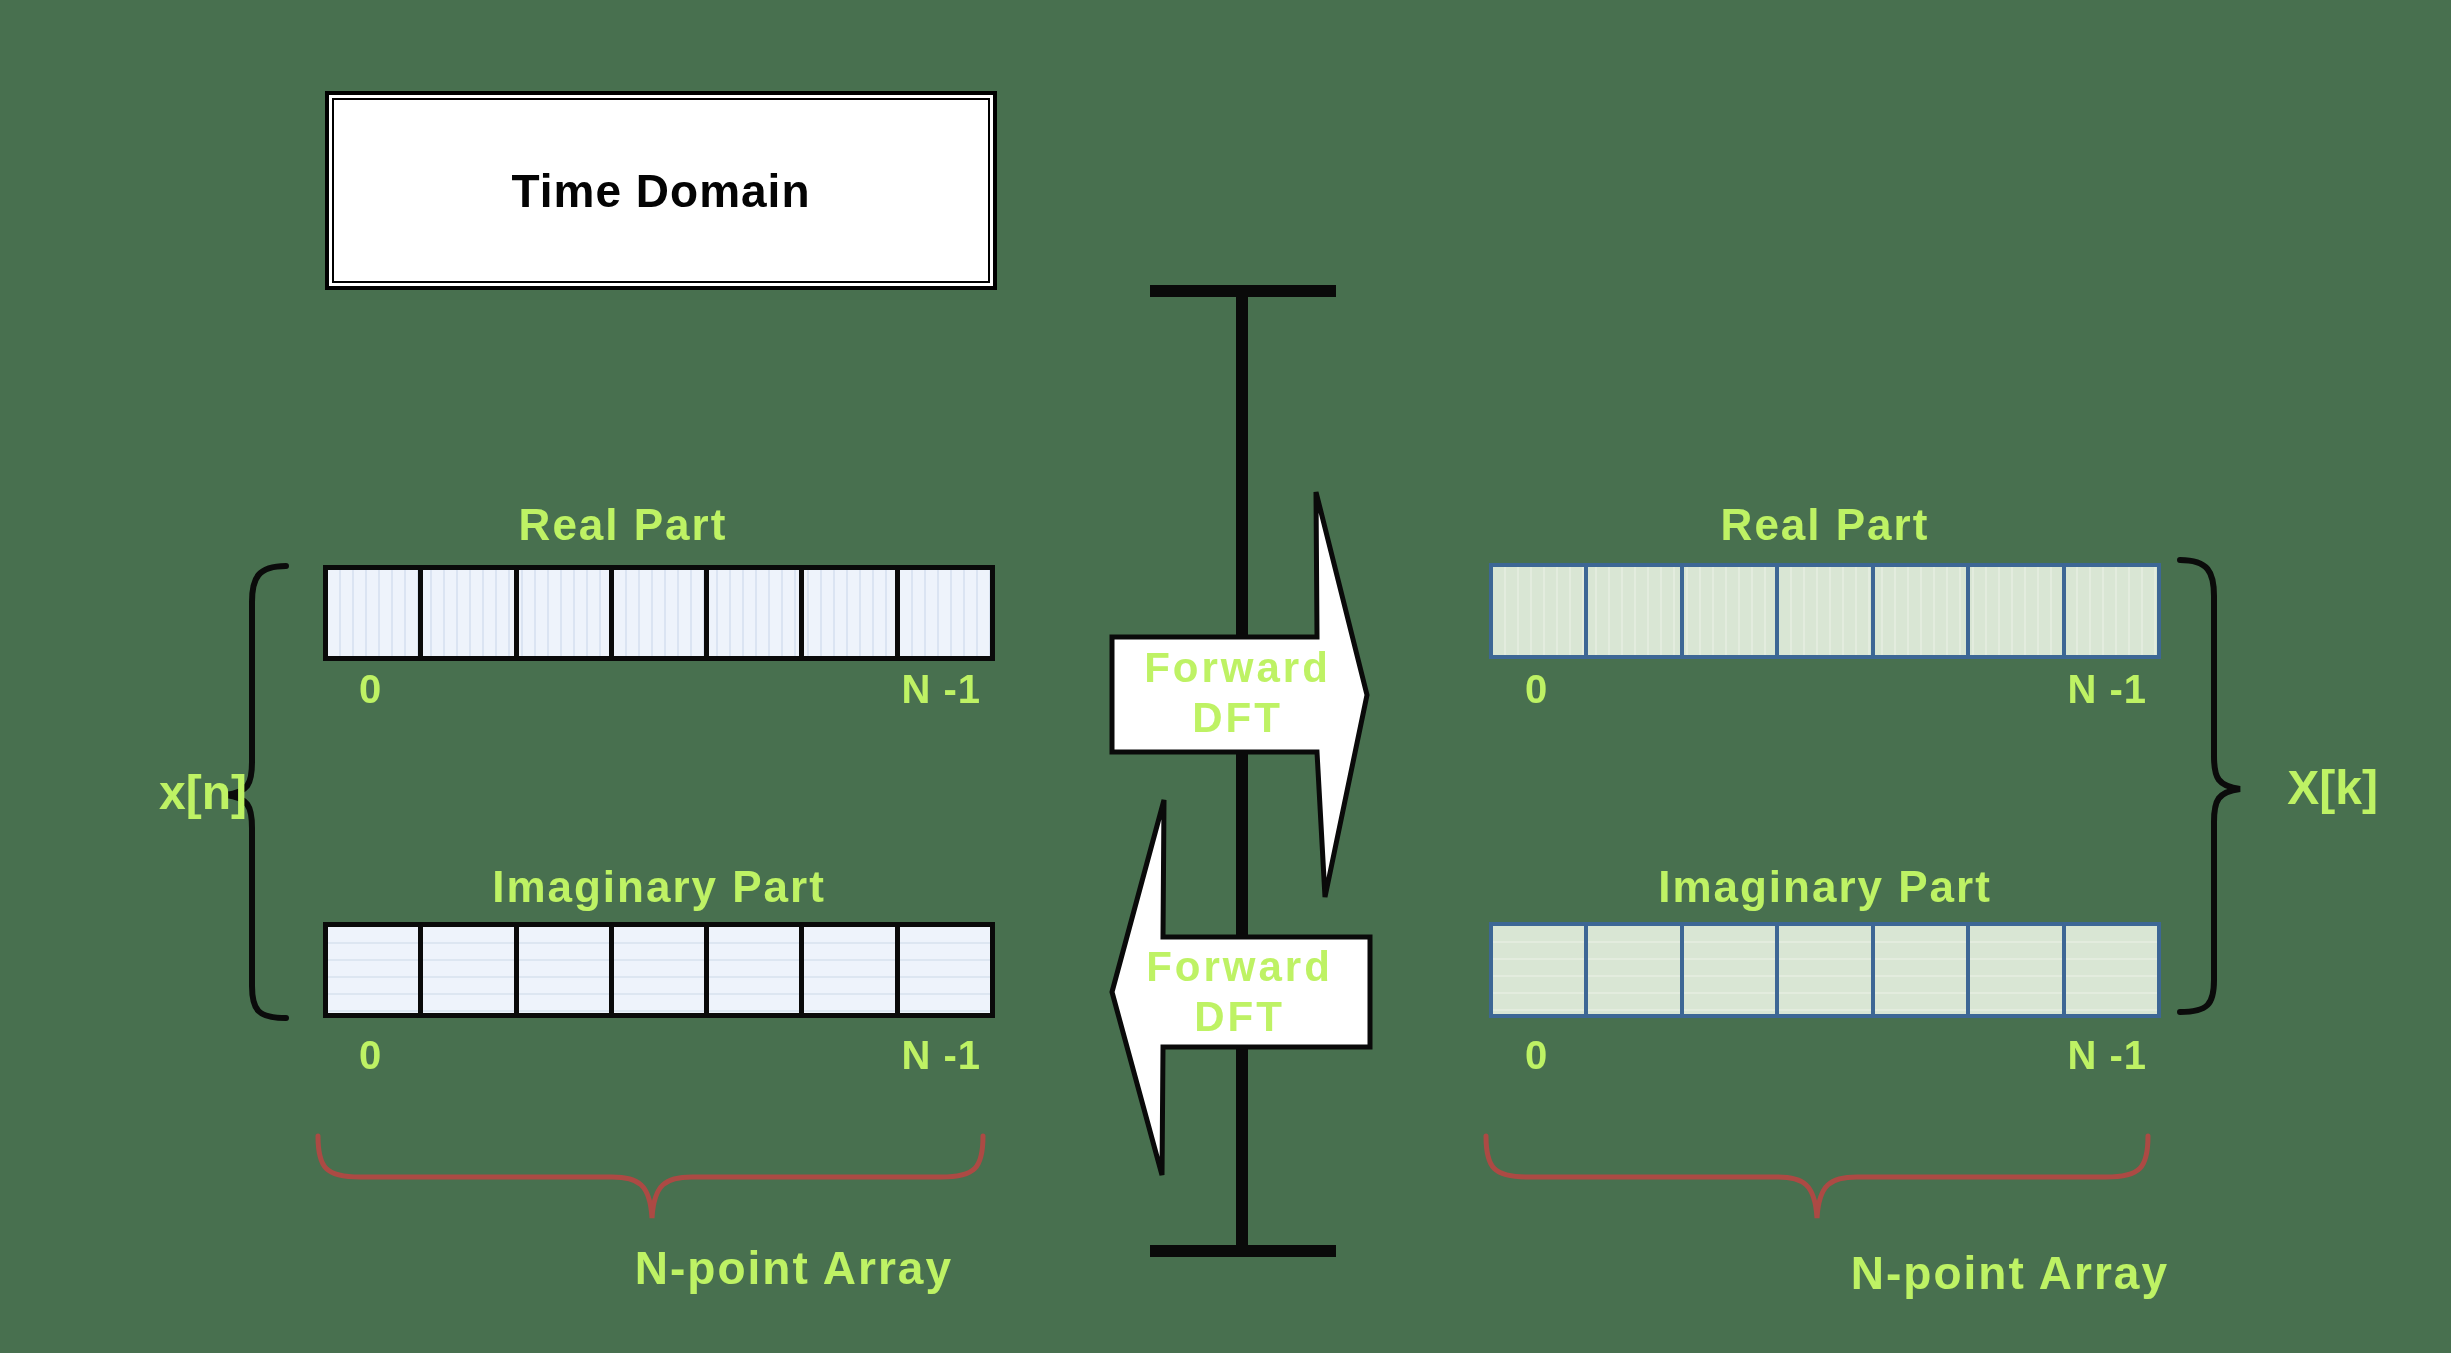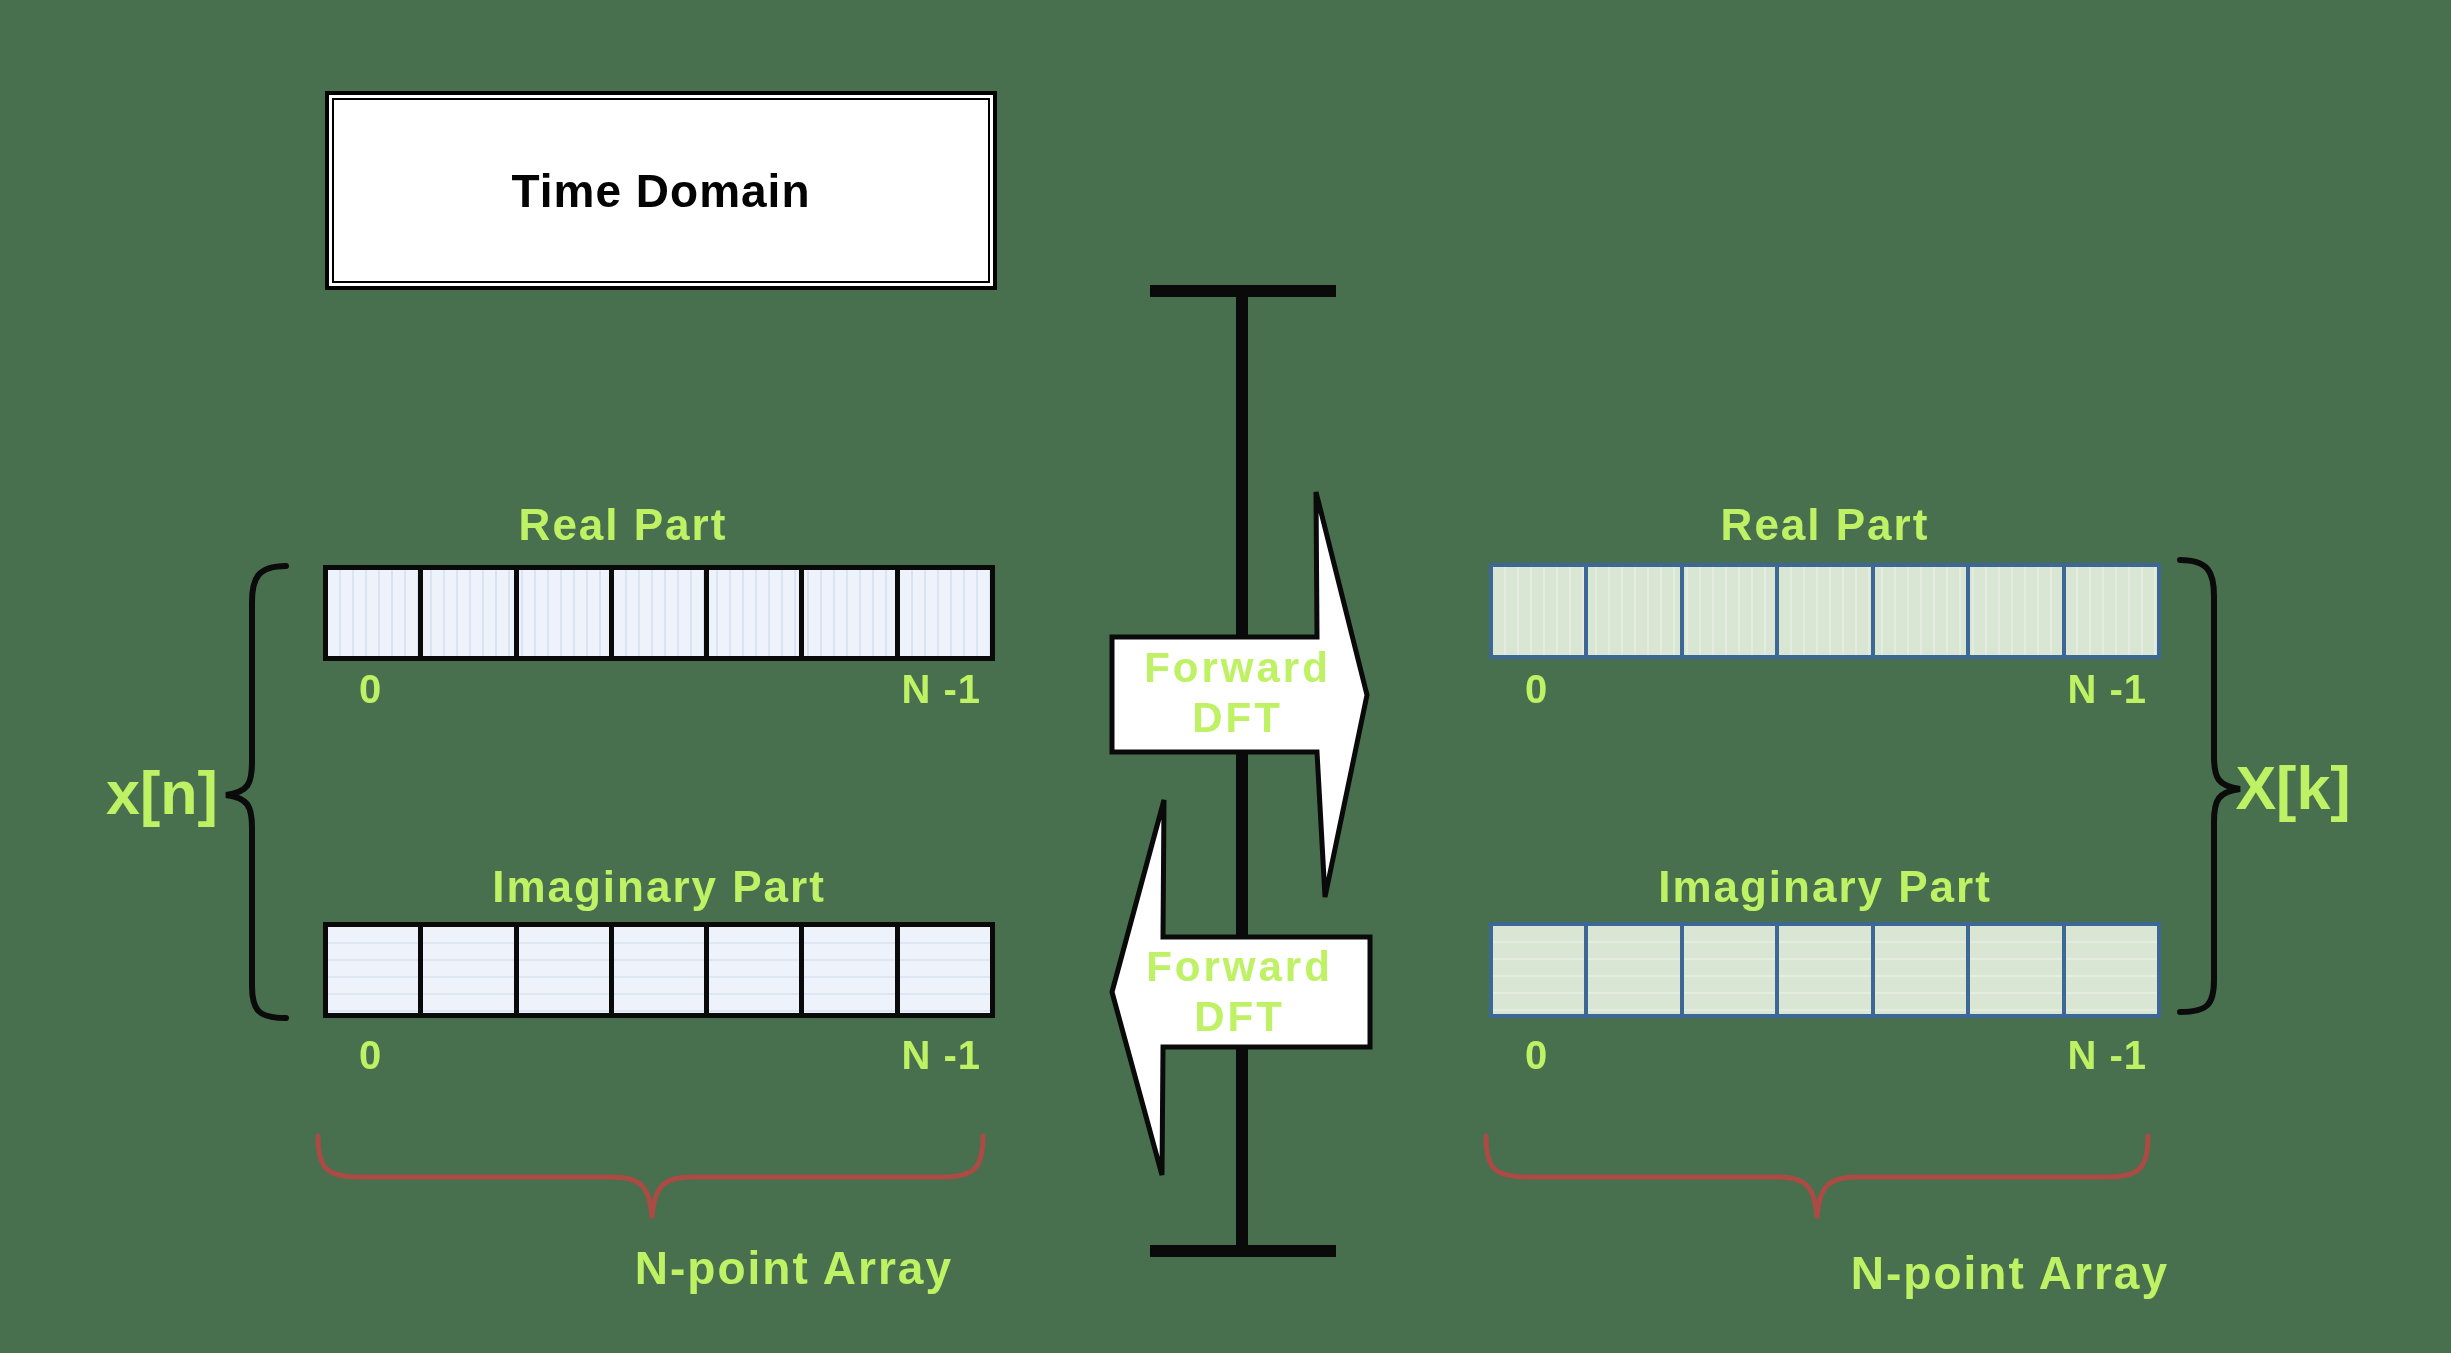"x[n]" .signal-label { font-size: 61px -> 48px; text-align: center -> right }
